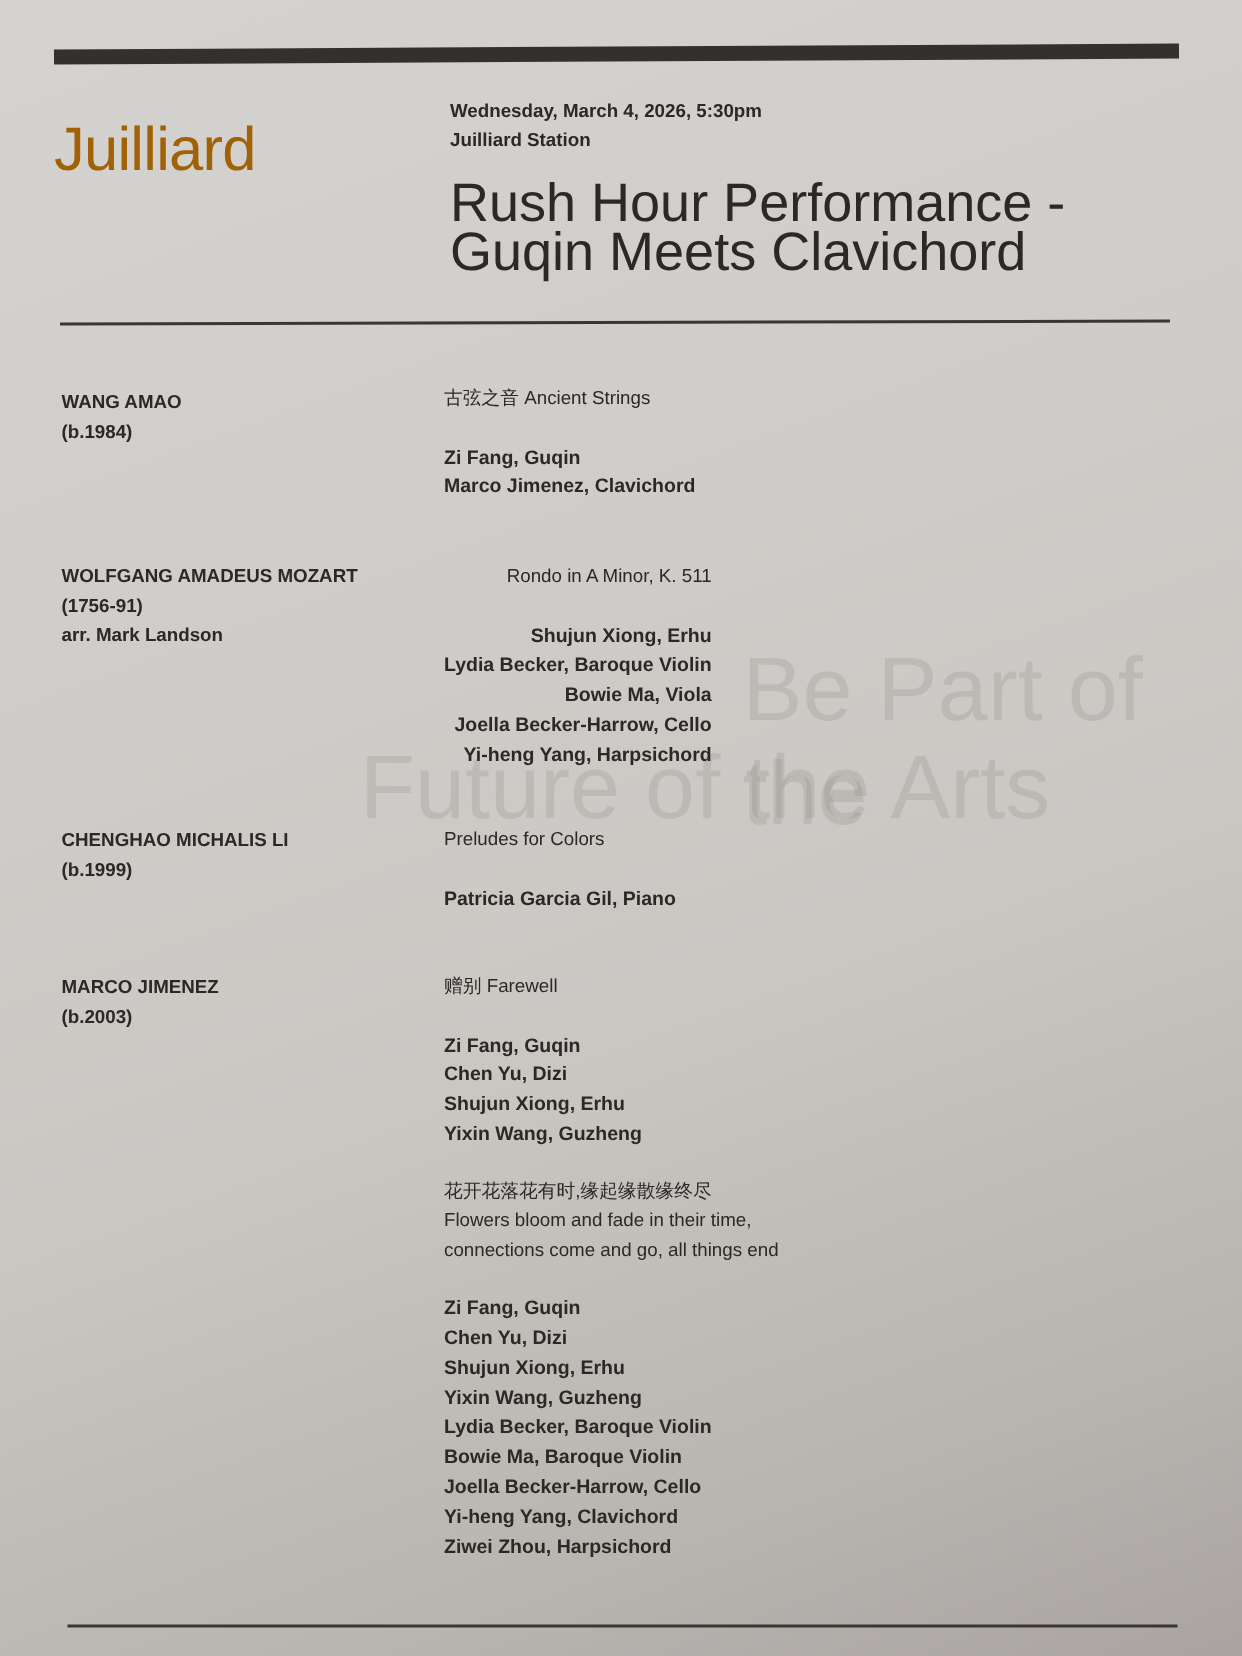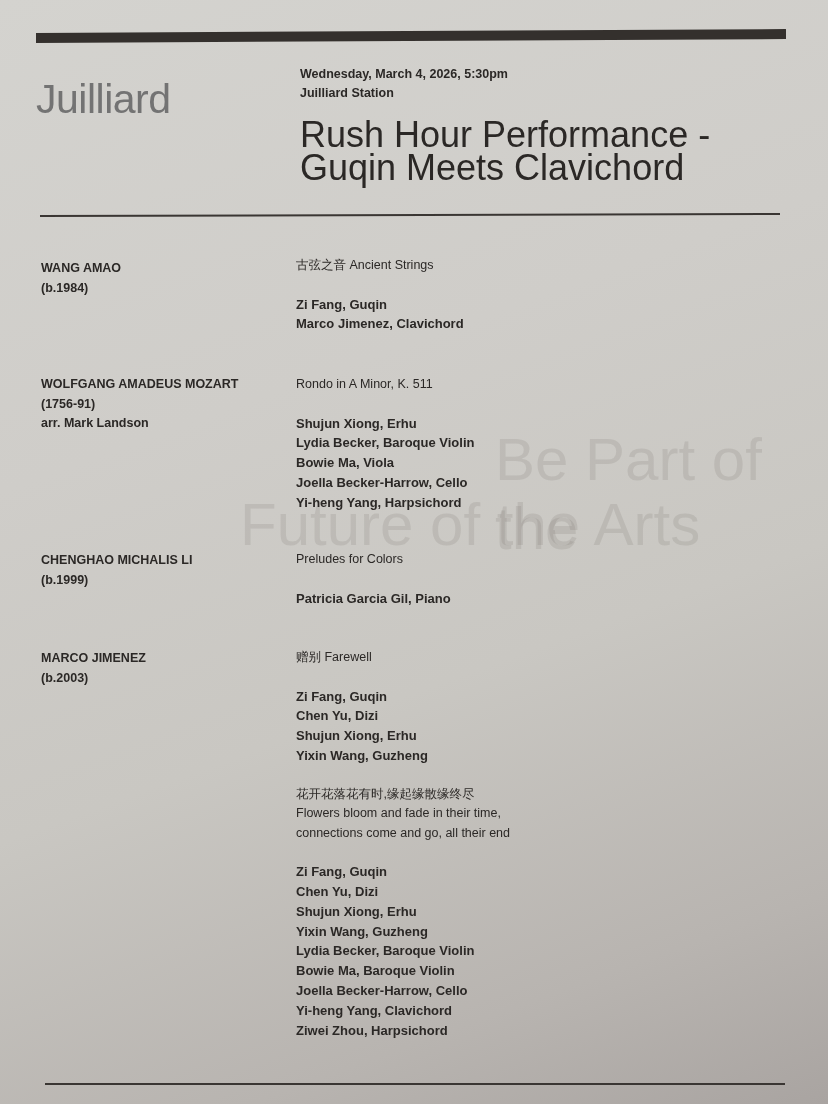"Juilliard" .logo { color: #737373 -> #a16207 }
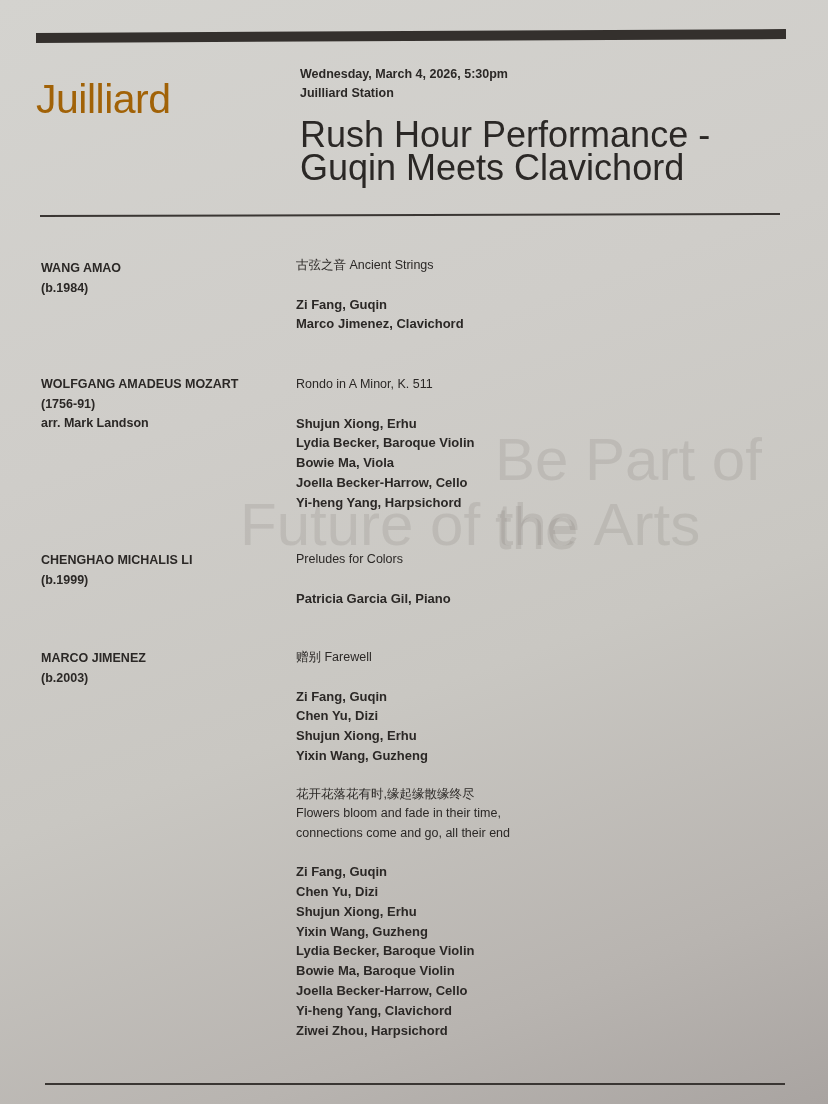"Rondo in A Minor, K." div.work { text-align: none -> right }
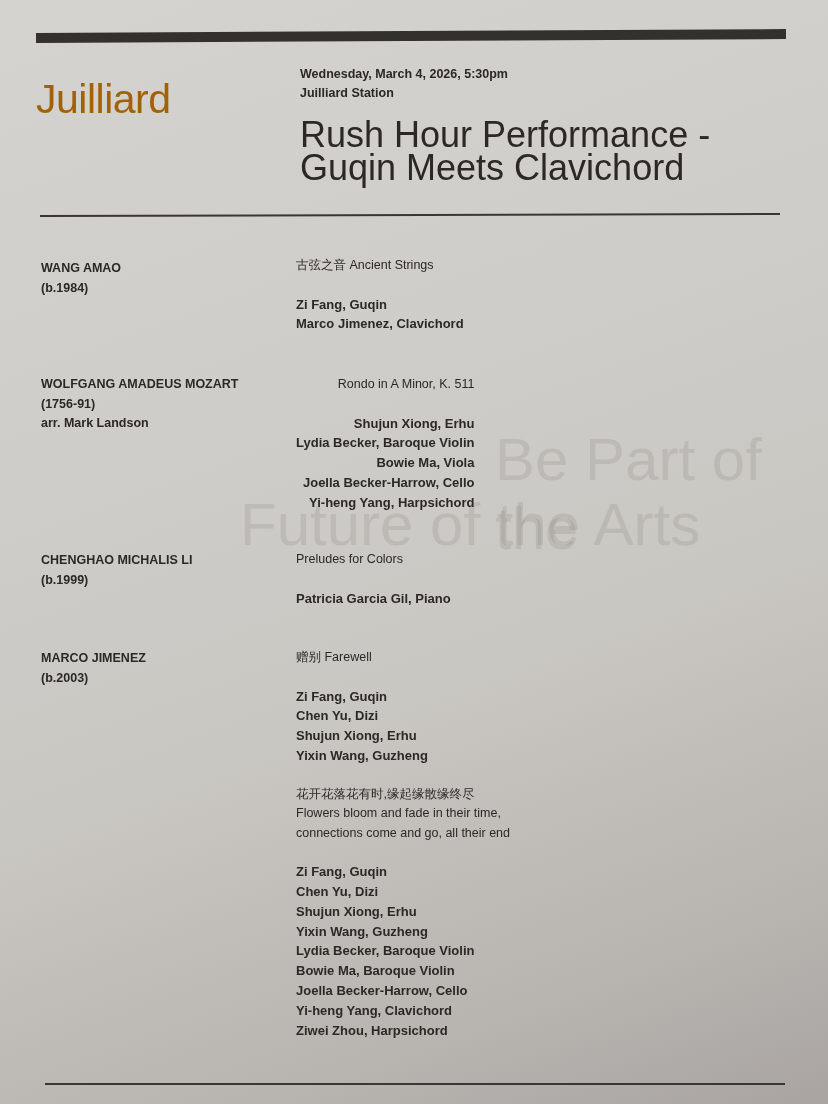"connections come and go, all" div { text: their -> things }
